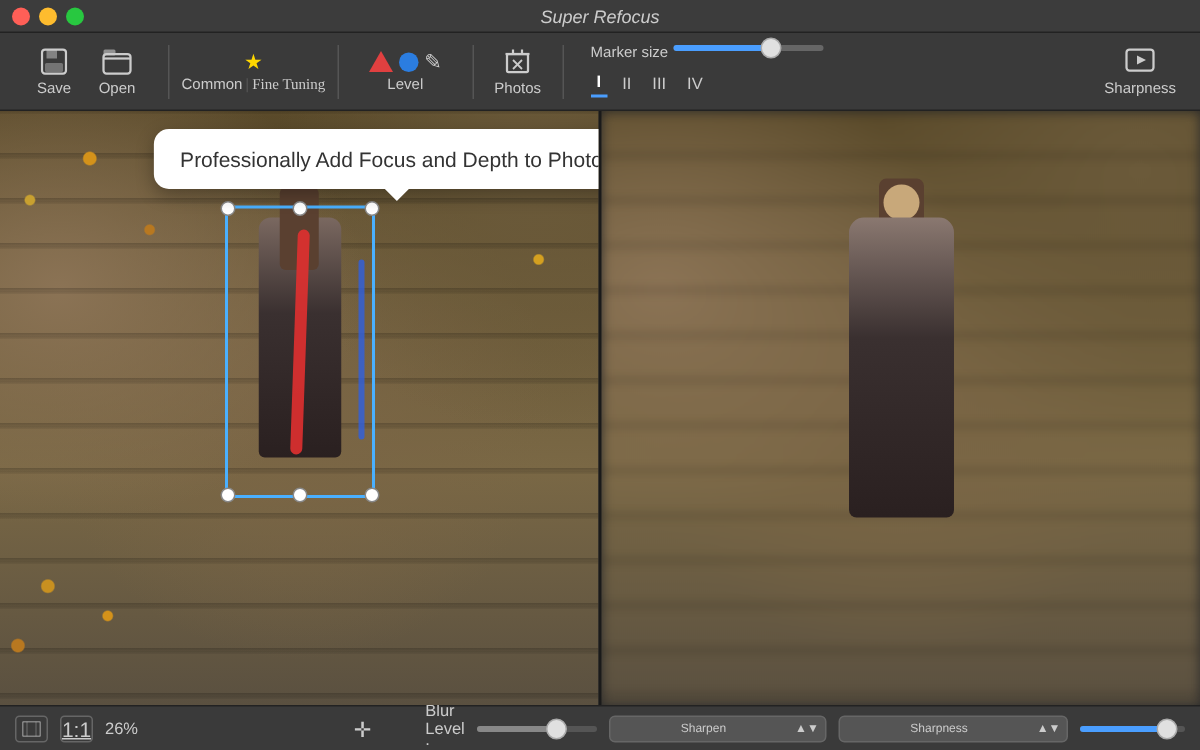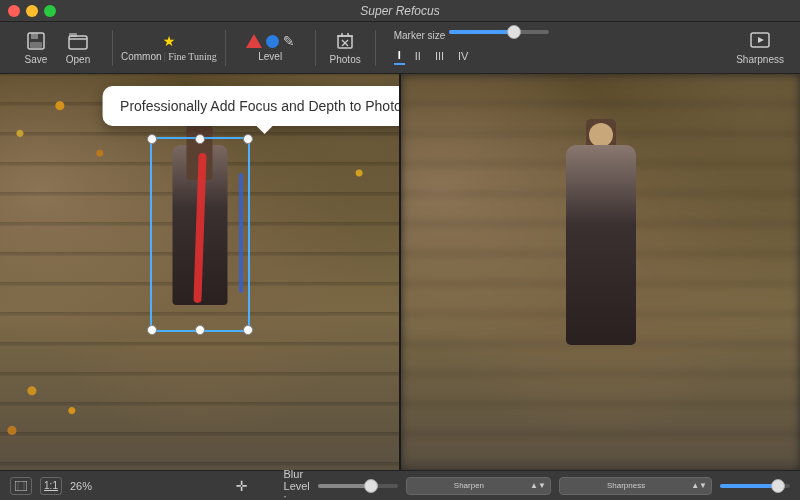"1:1" span { font-size: 10px -> 14px }
